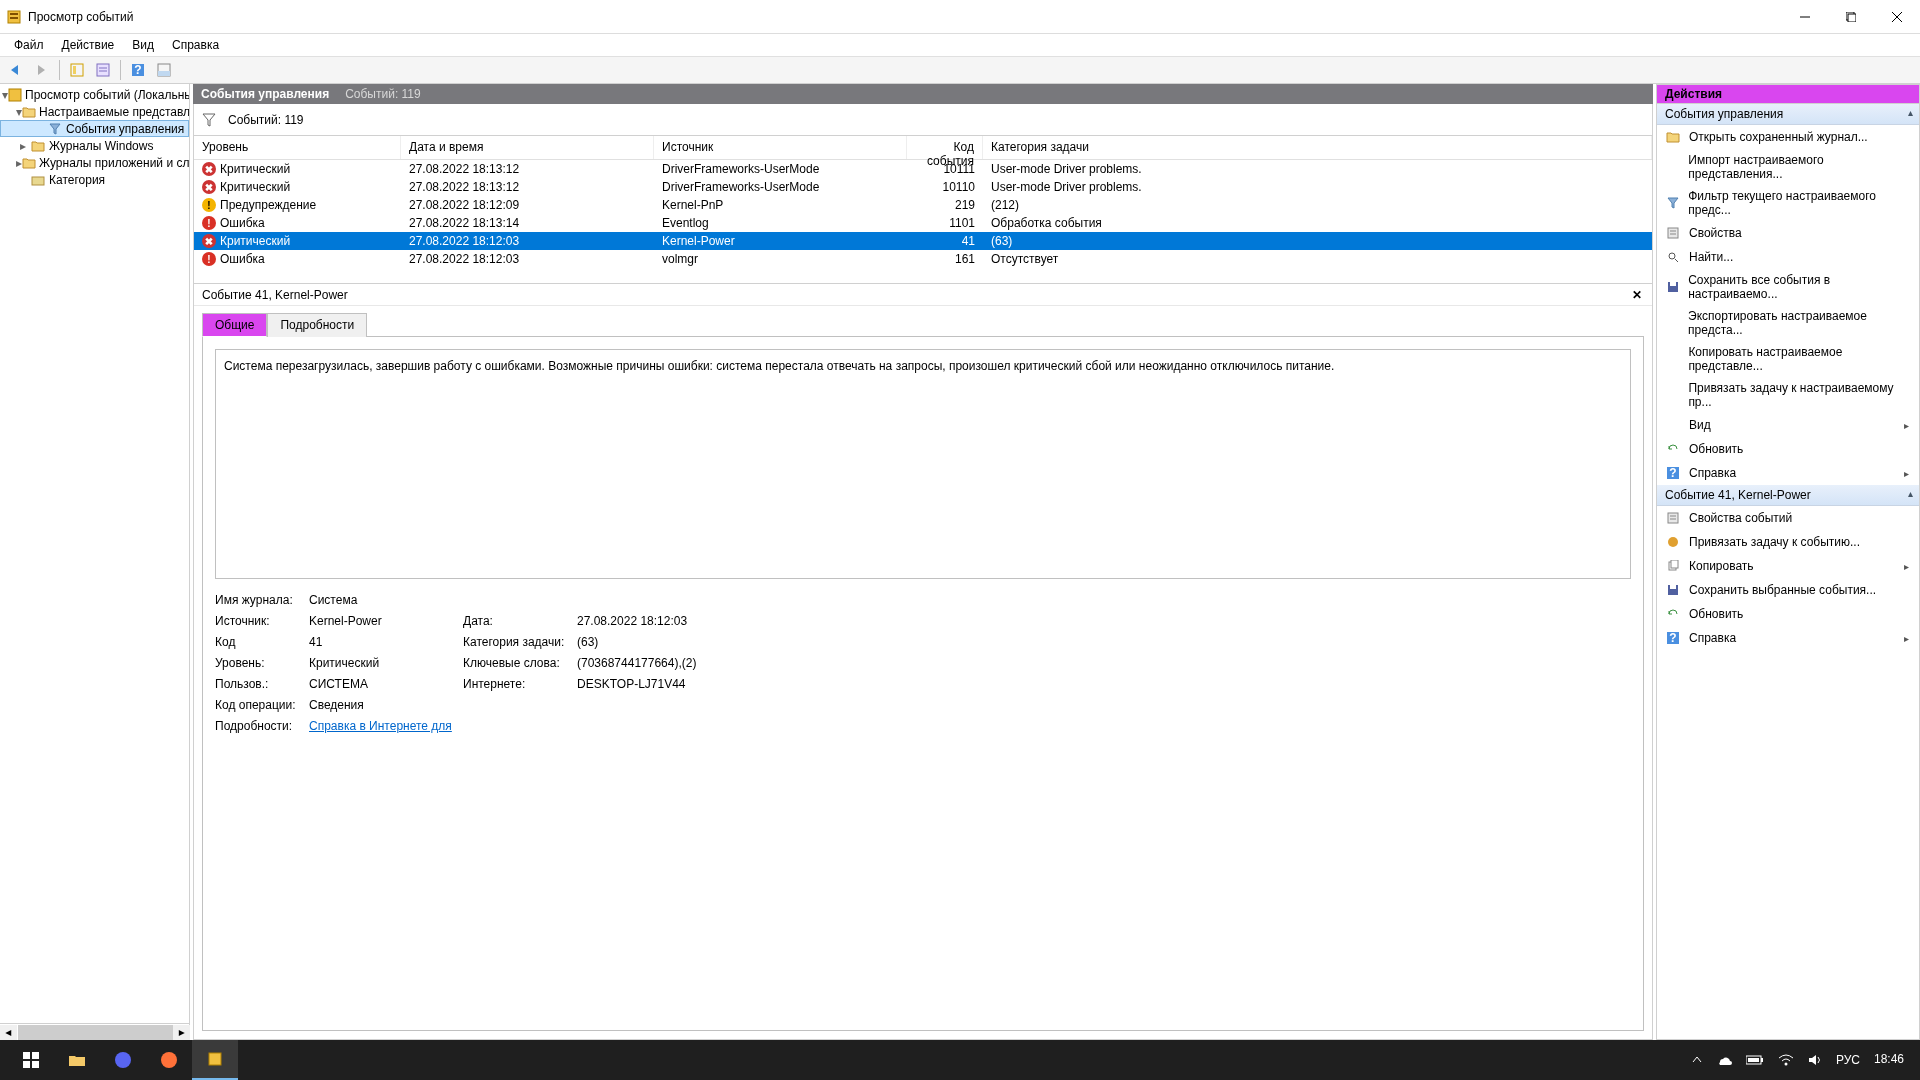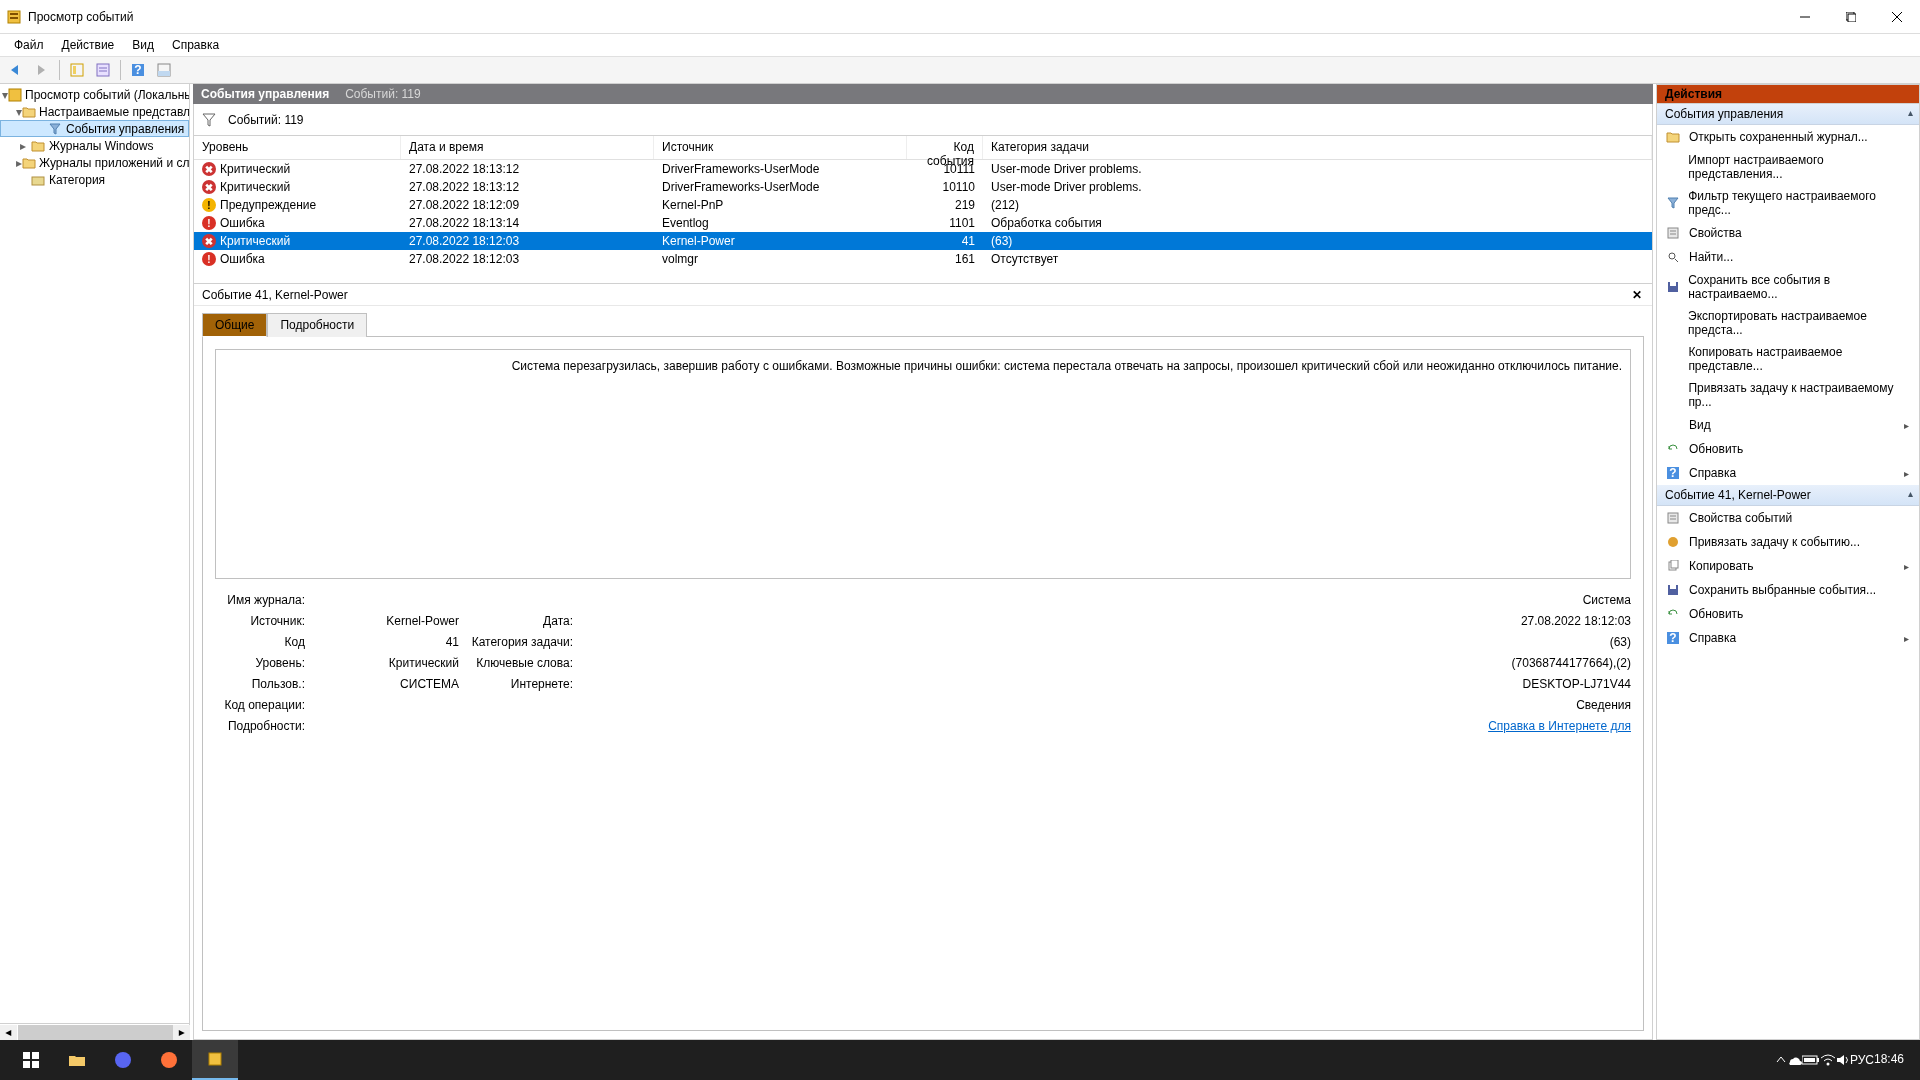"Действия" .actions-title { background: #c2410c -> #d946ef }
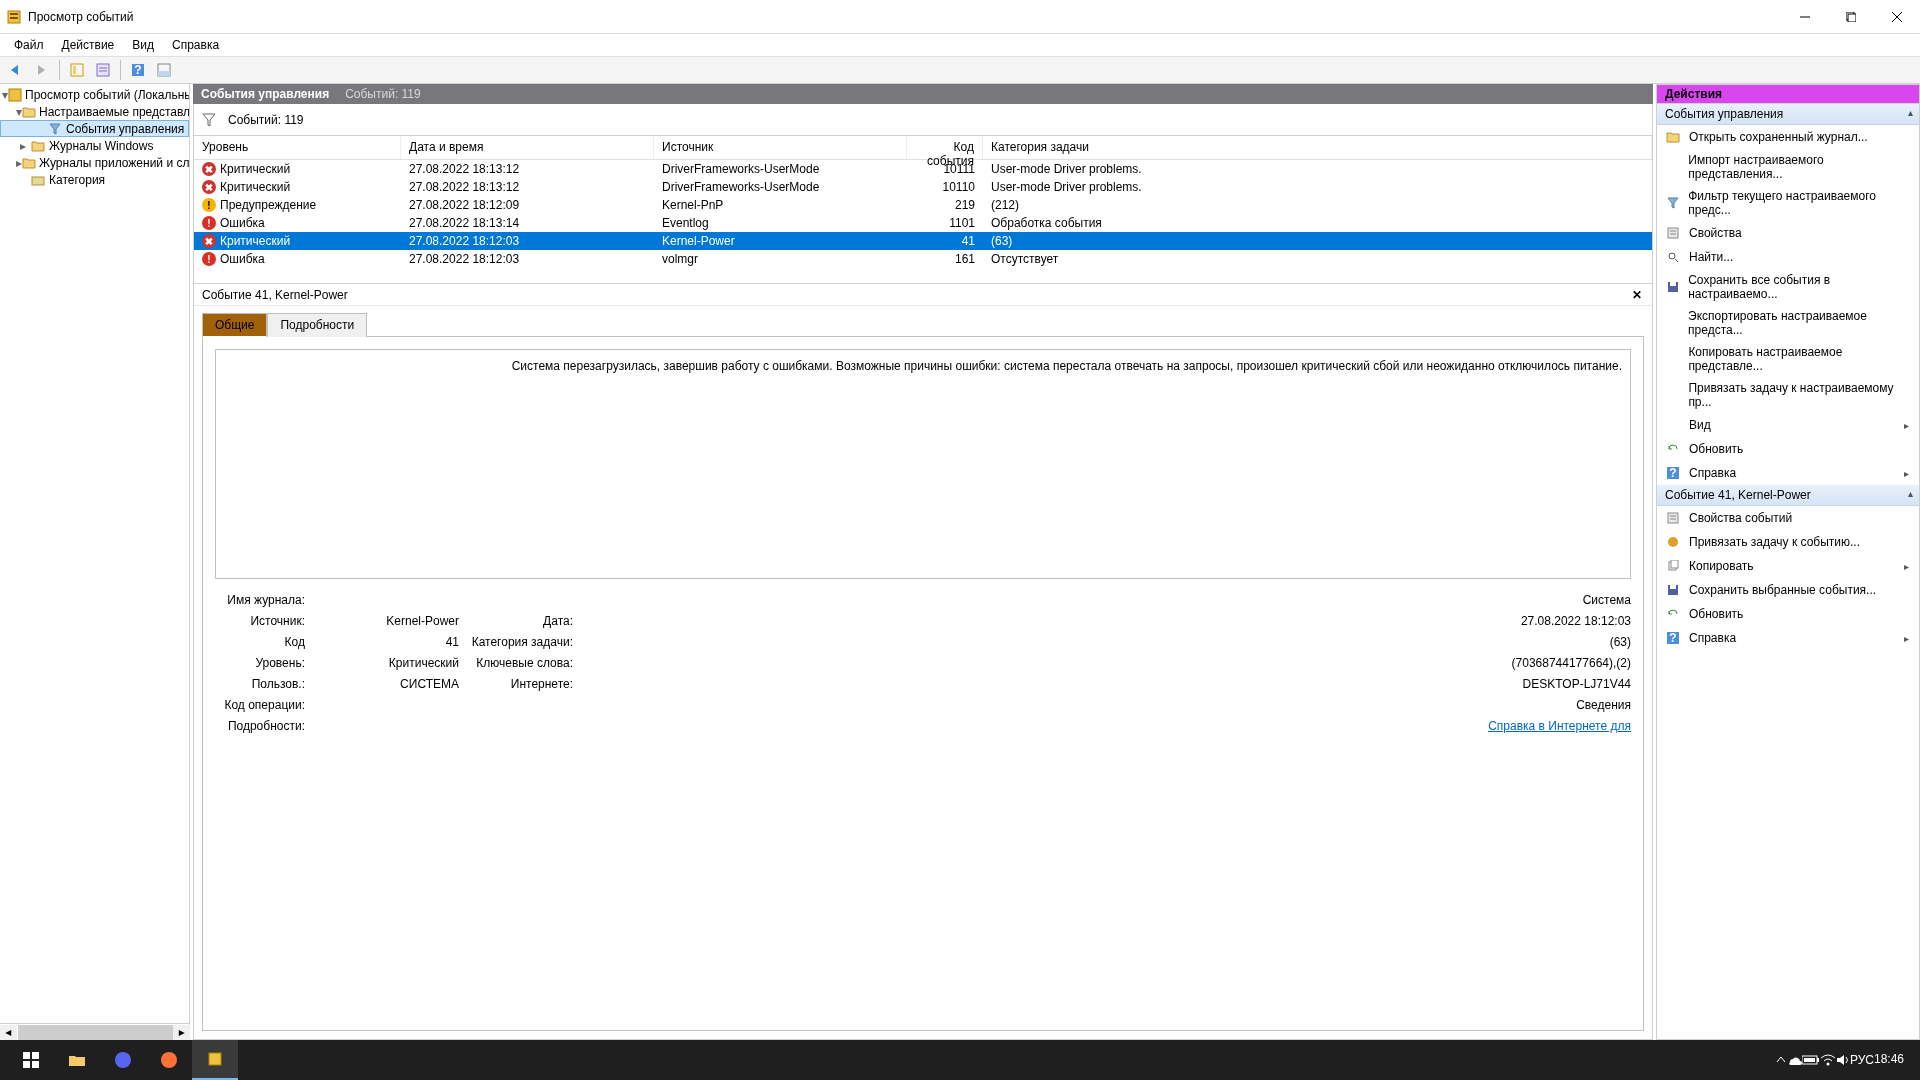"Общие" .tab.active { background: #a16207 -> #d946ef }
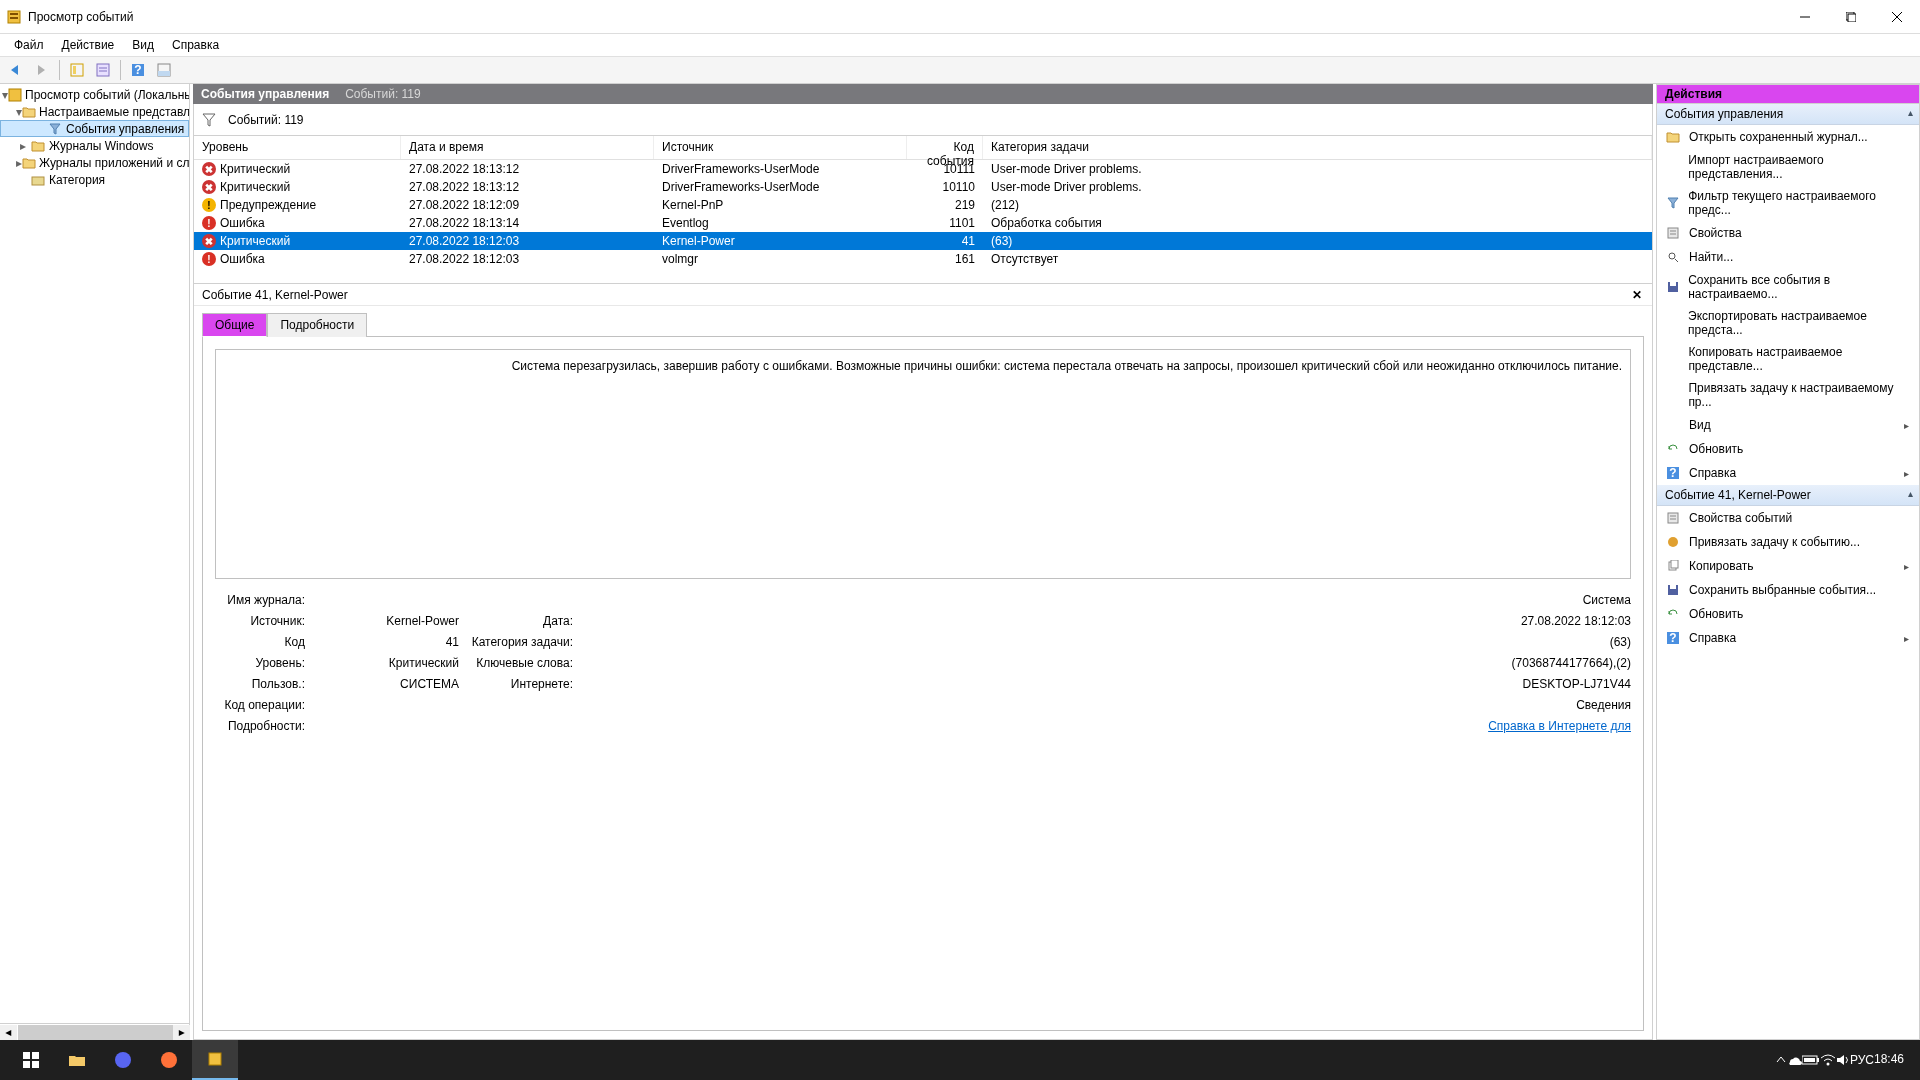"Система перезагрузилась, завершив работу" .tab-body { text-align: right -> none }
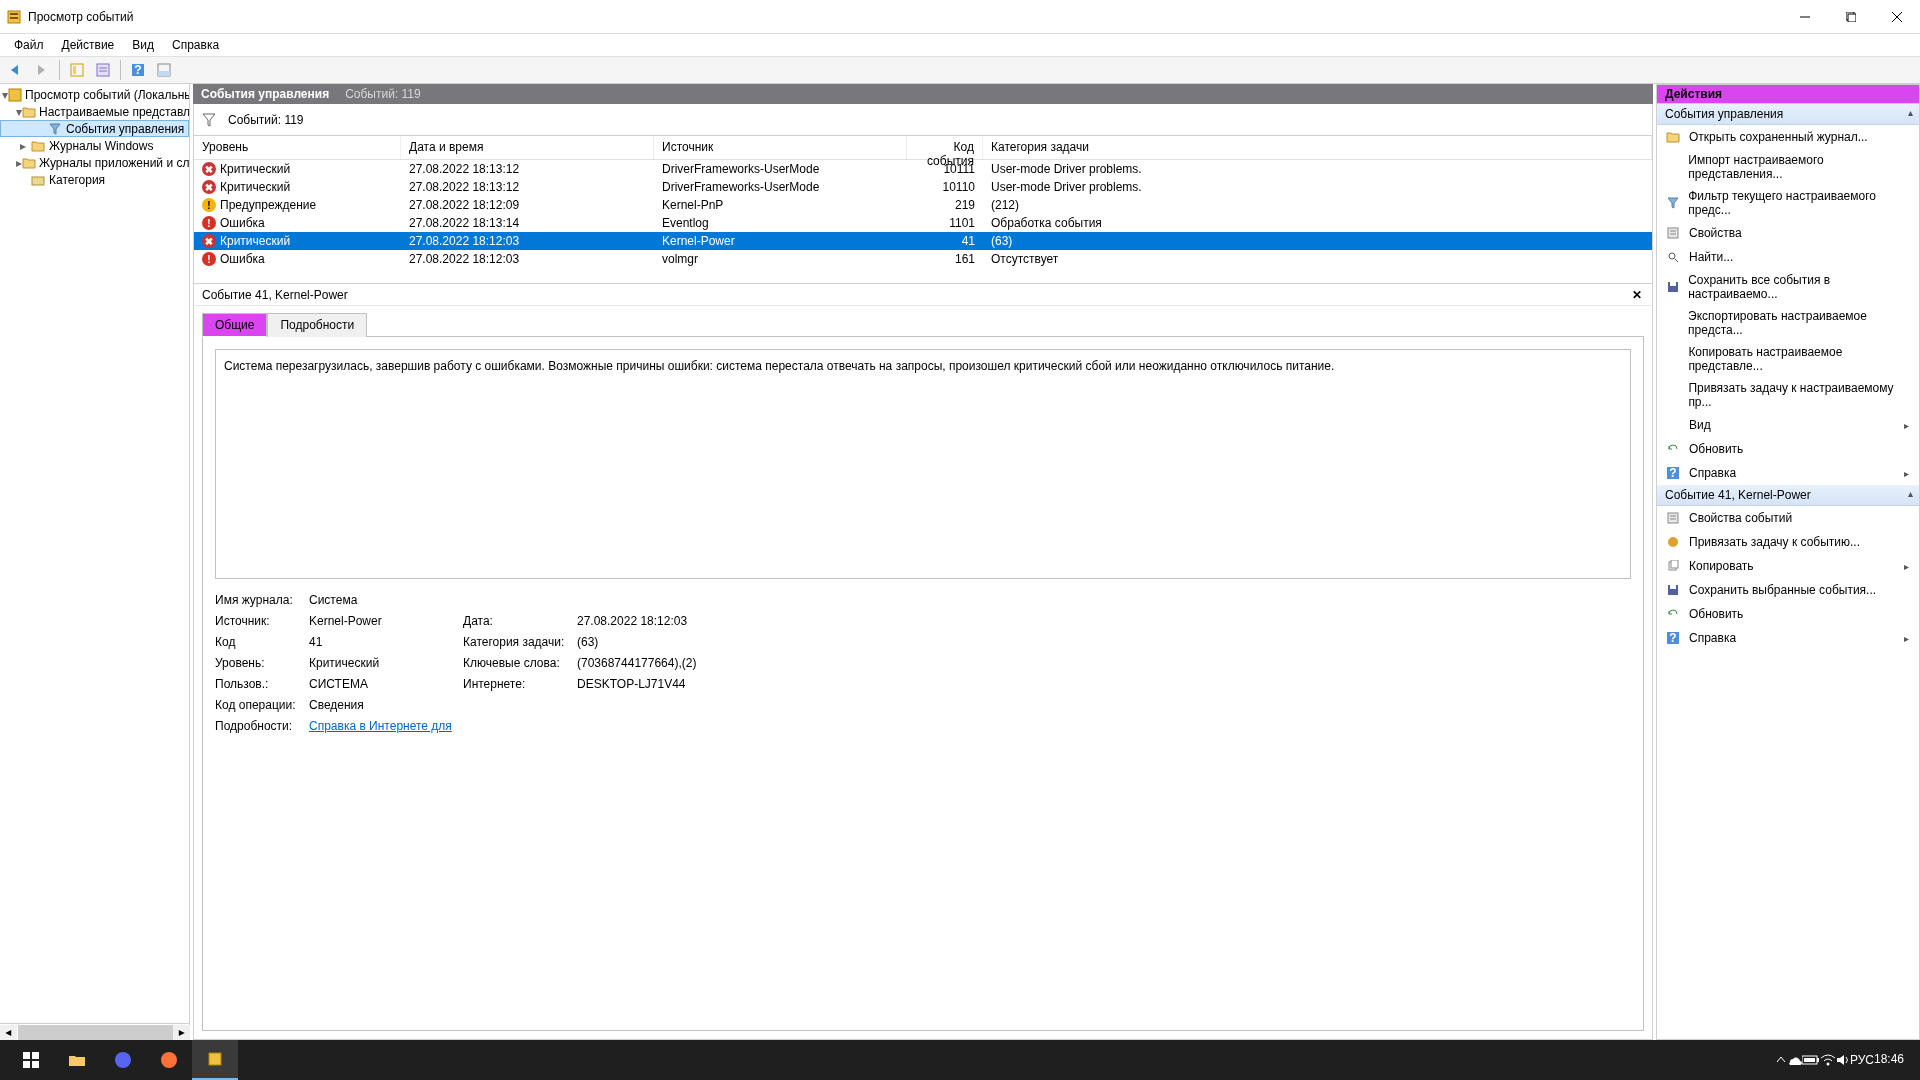"РУС" .tray { gap: none -> 14px }
